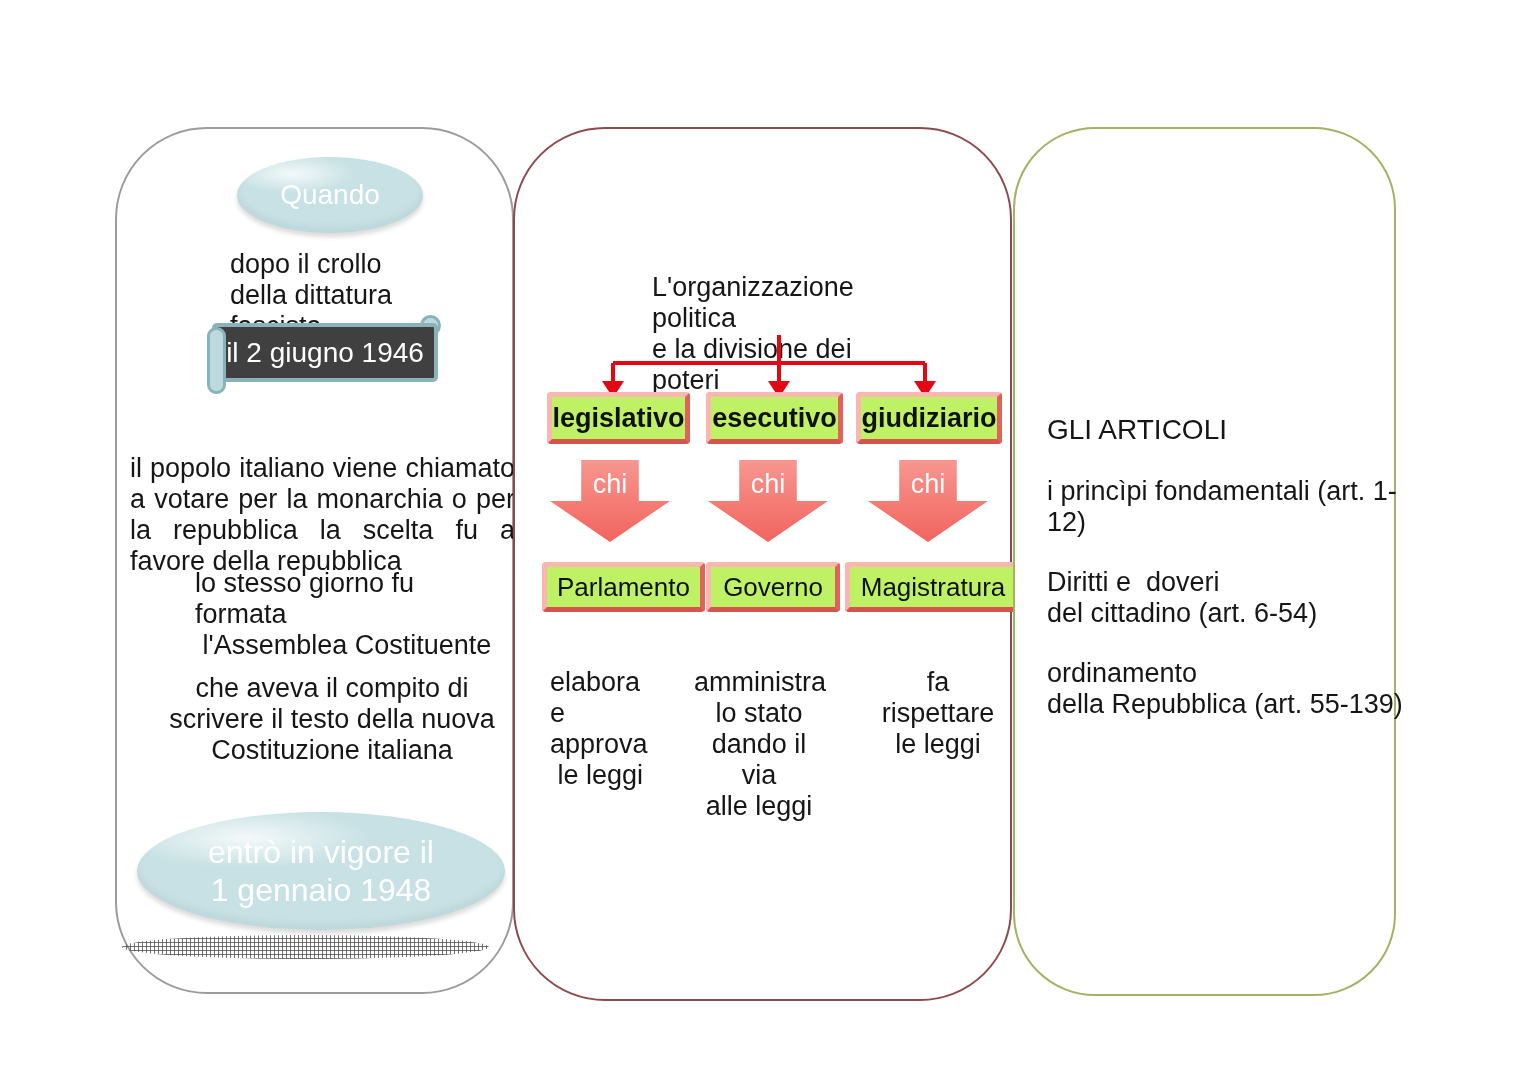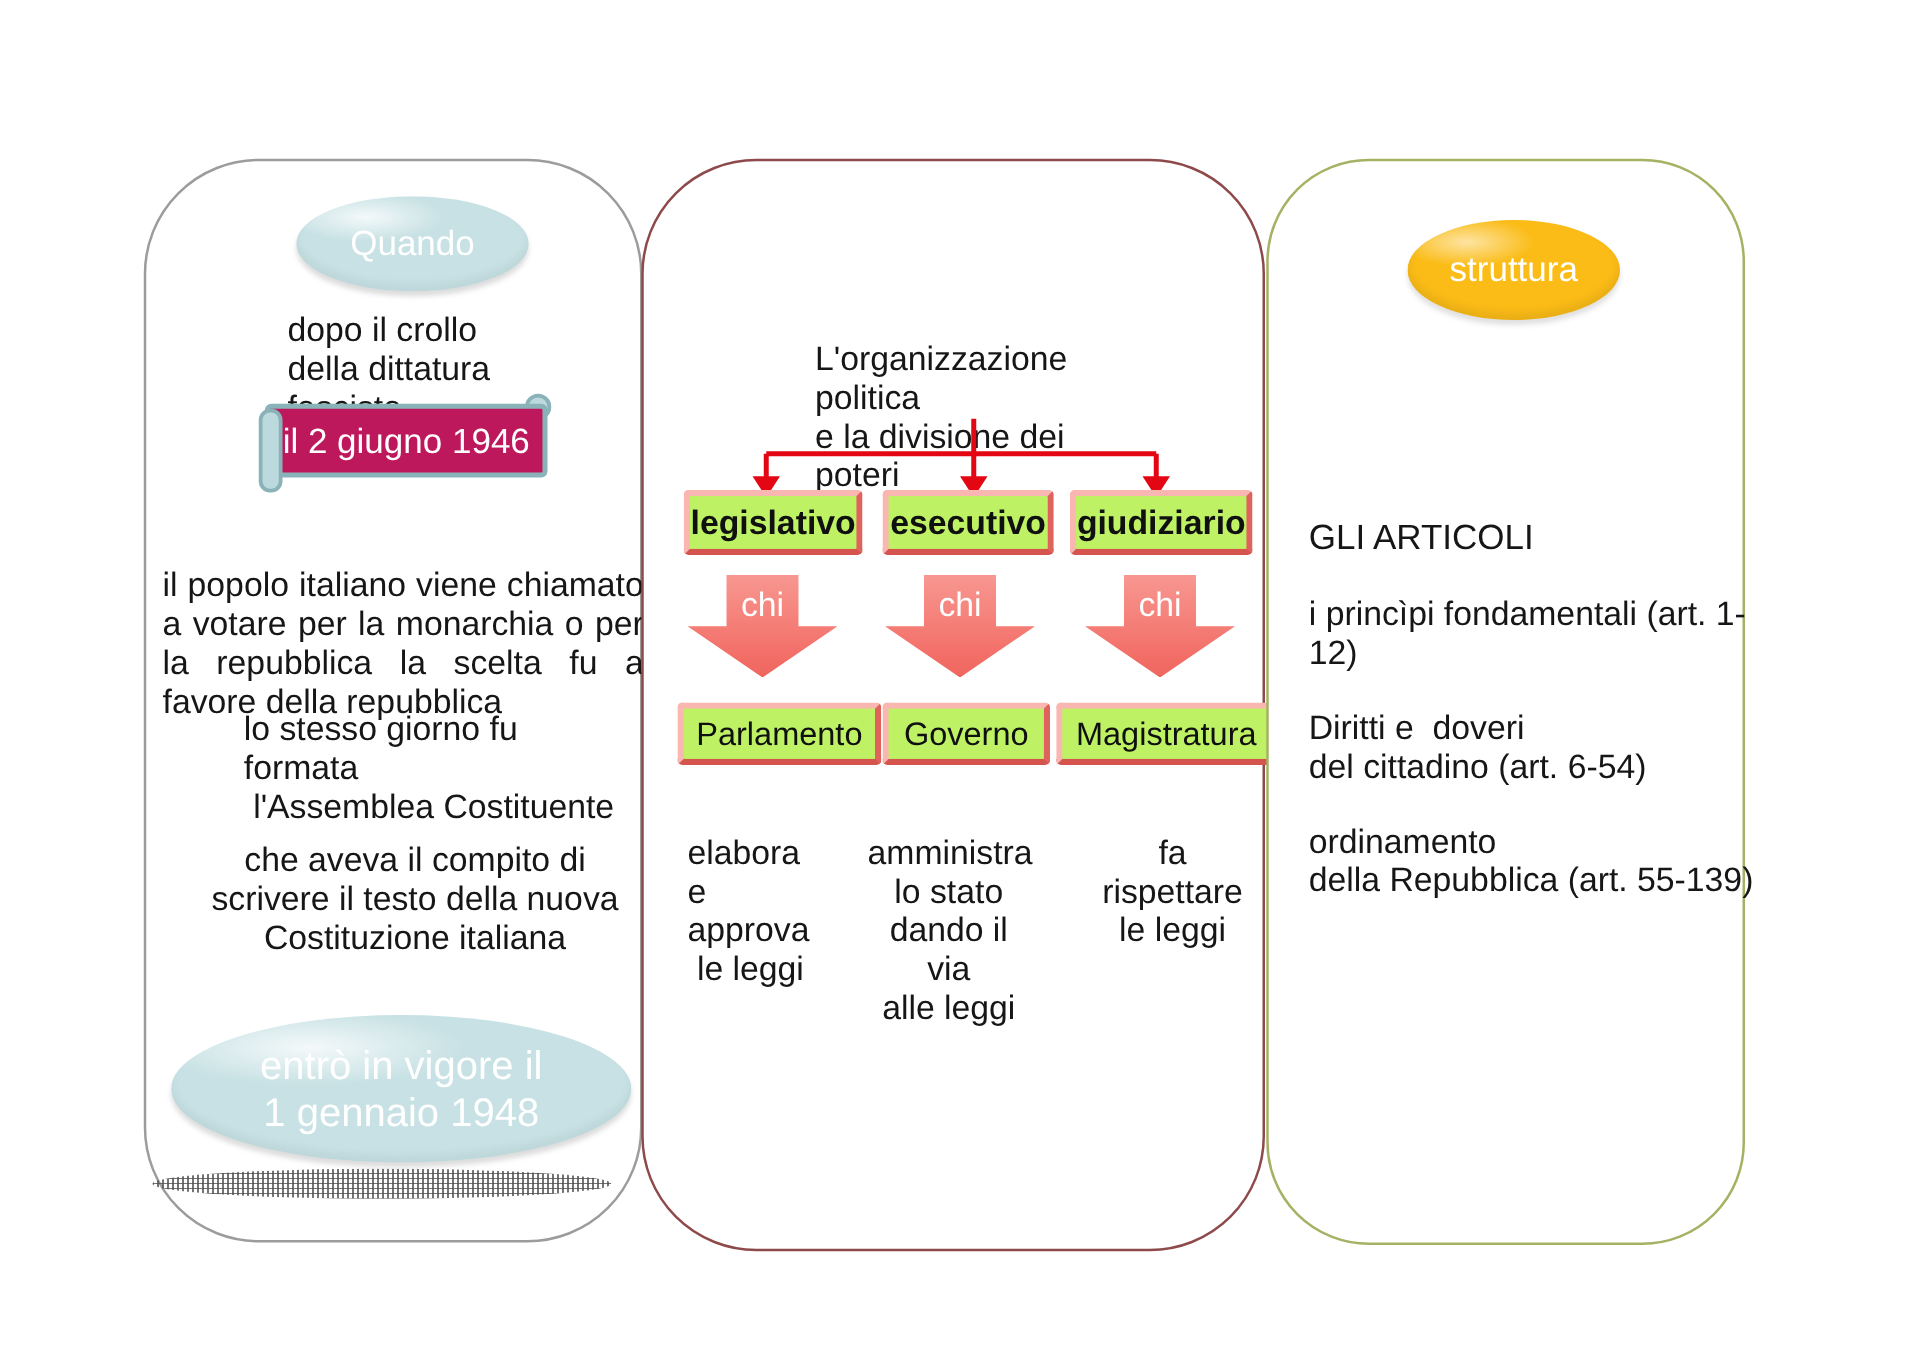"struttura" div.oval { html: <div> <span>struttura</span> </div> -> none }
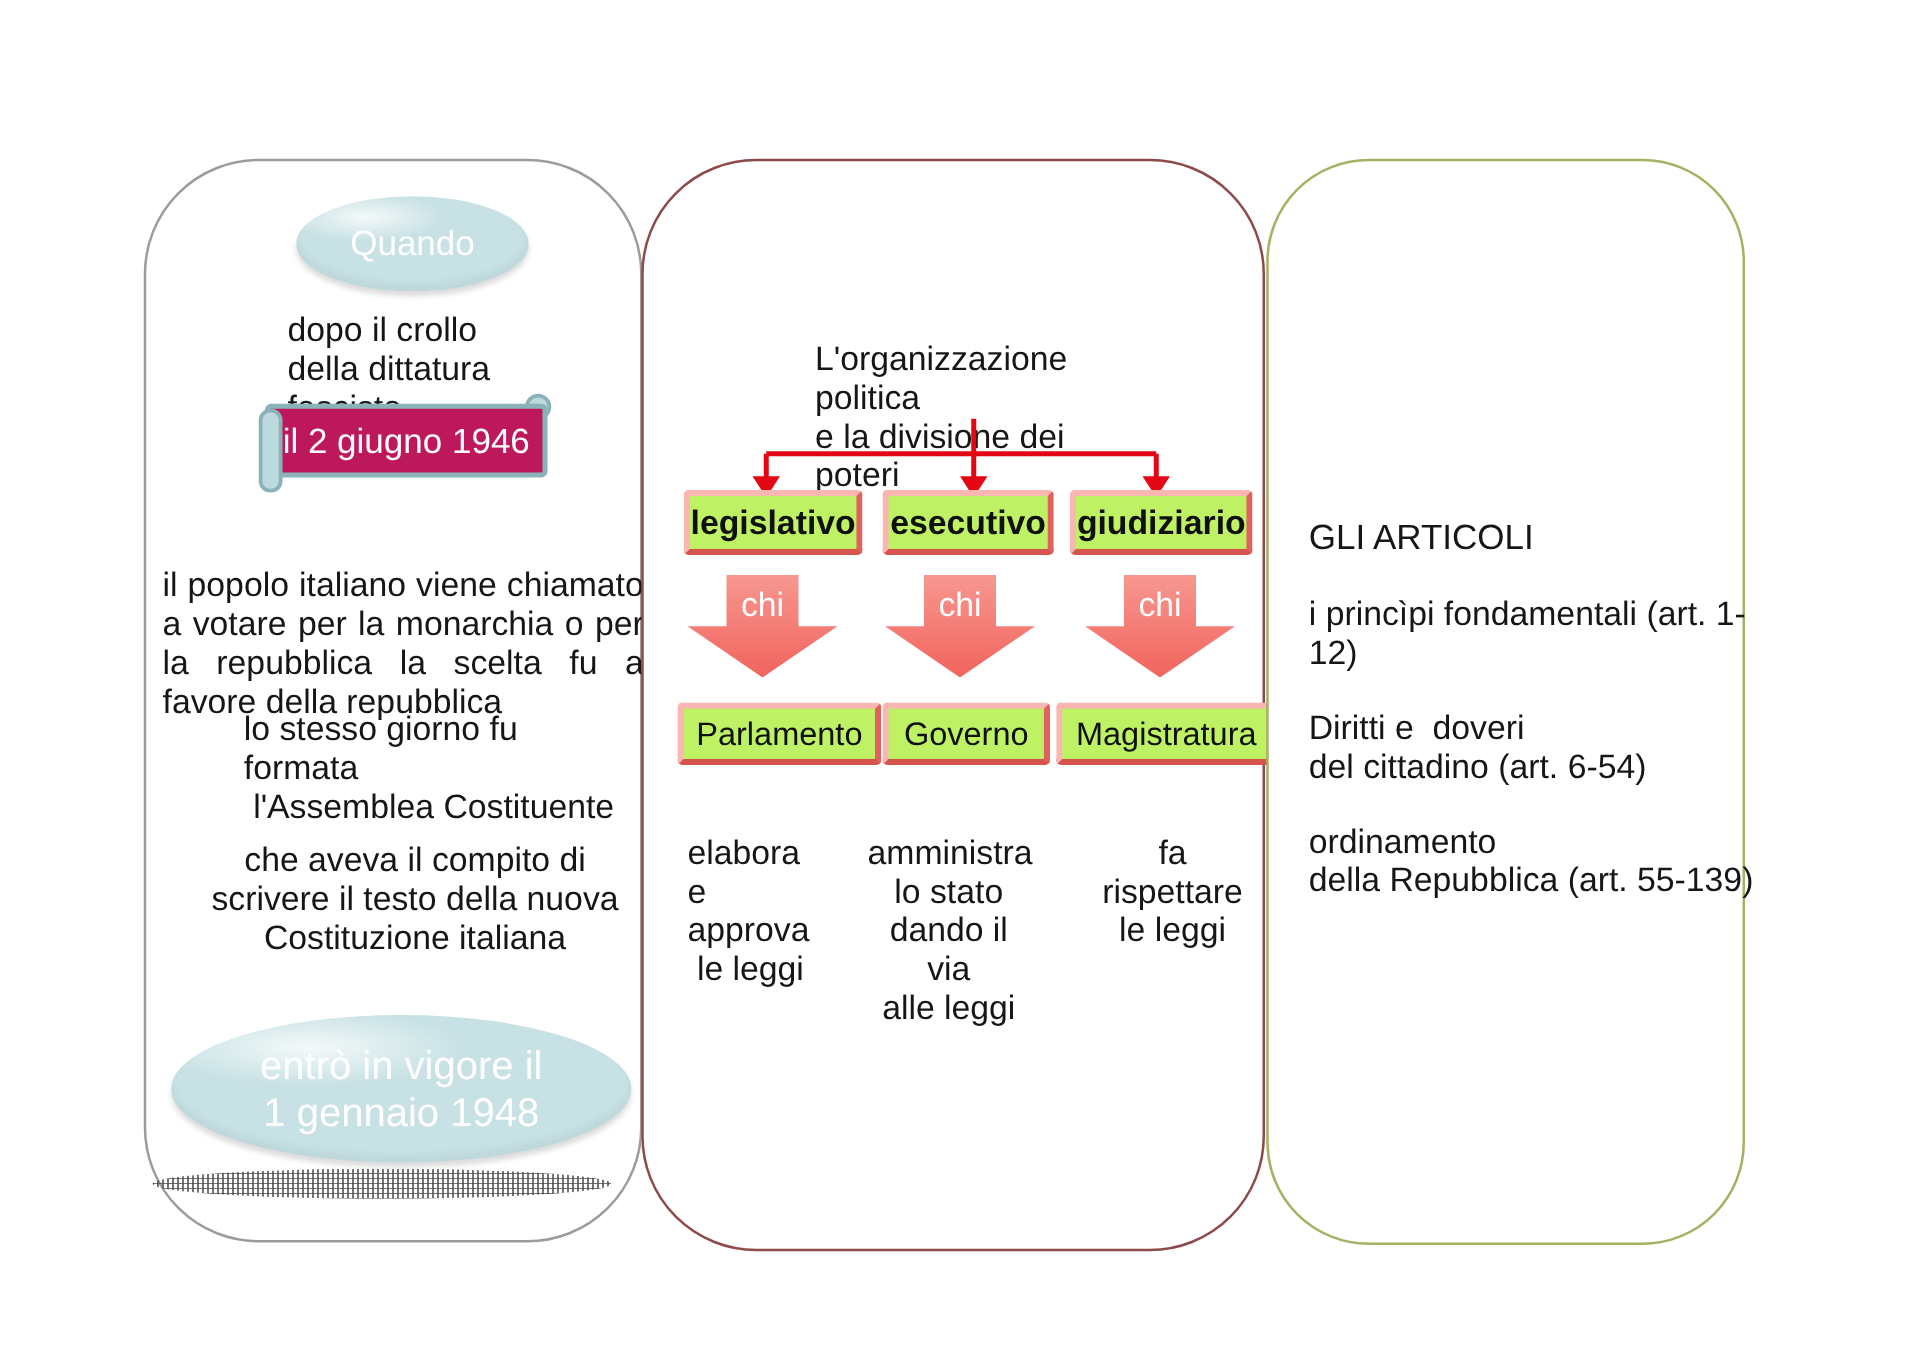"il 2 giugno 1946" .scroll-body { background: #be185d -> #404040 }
